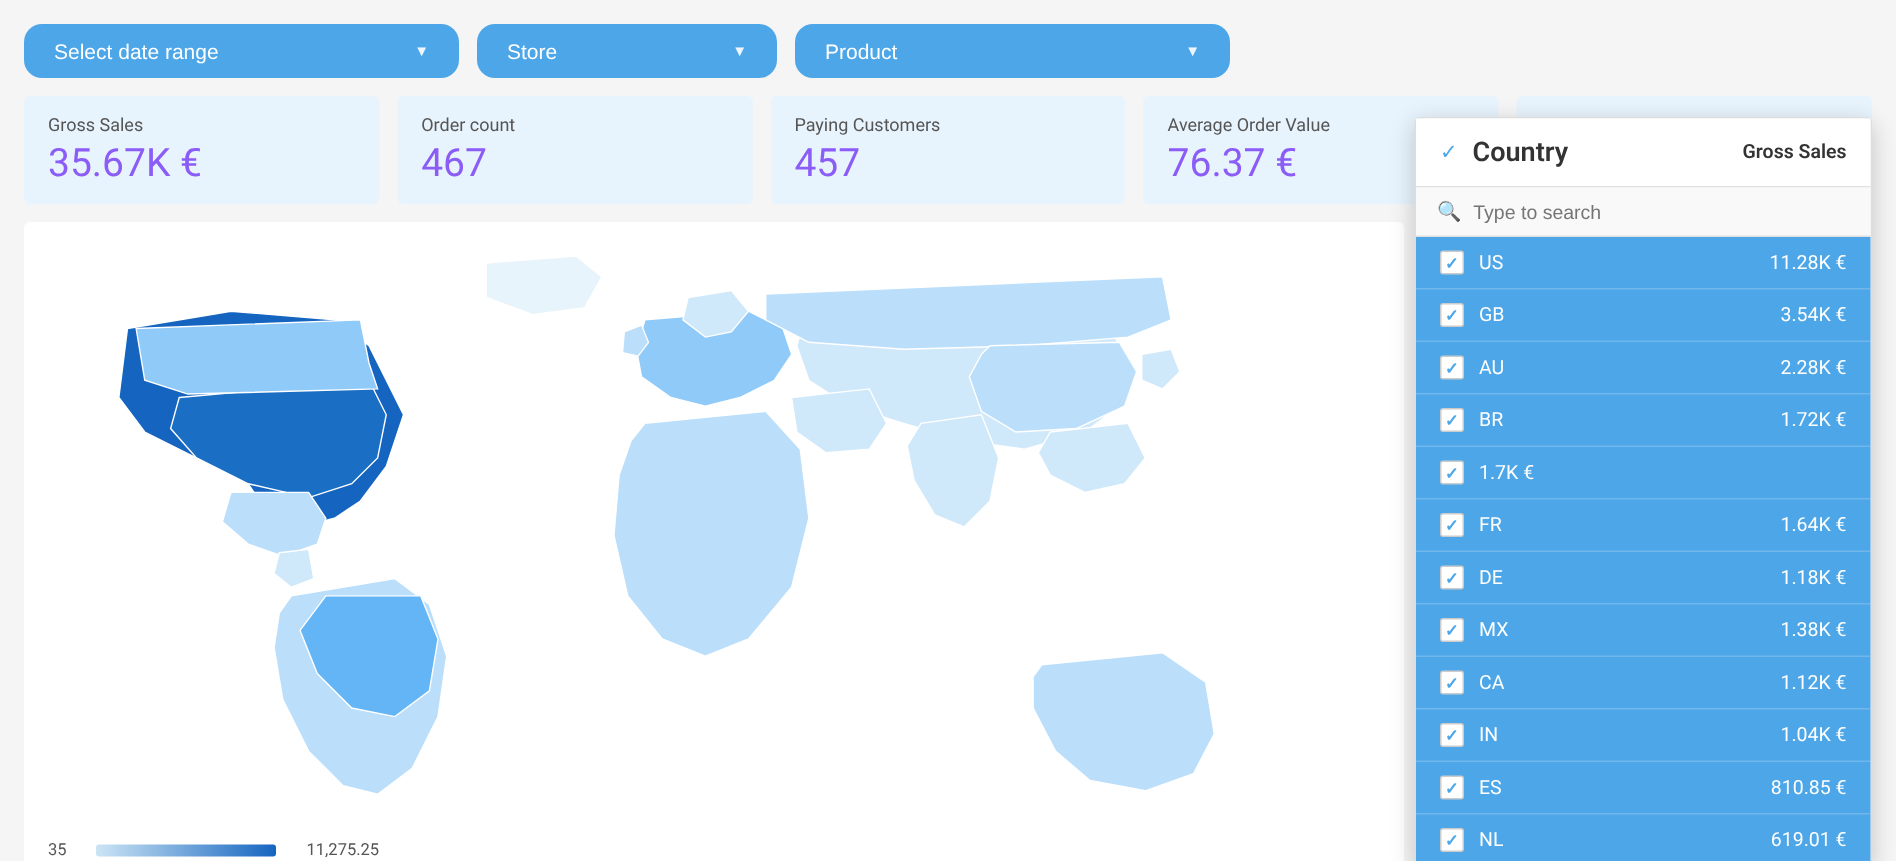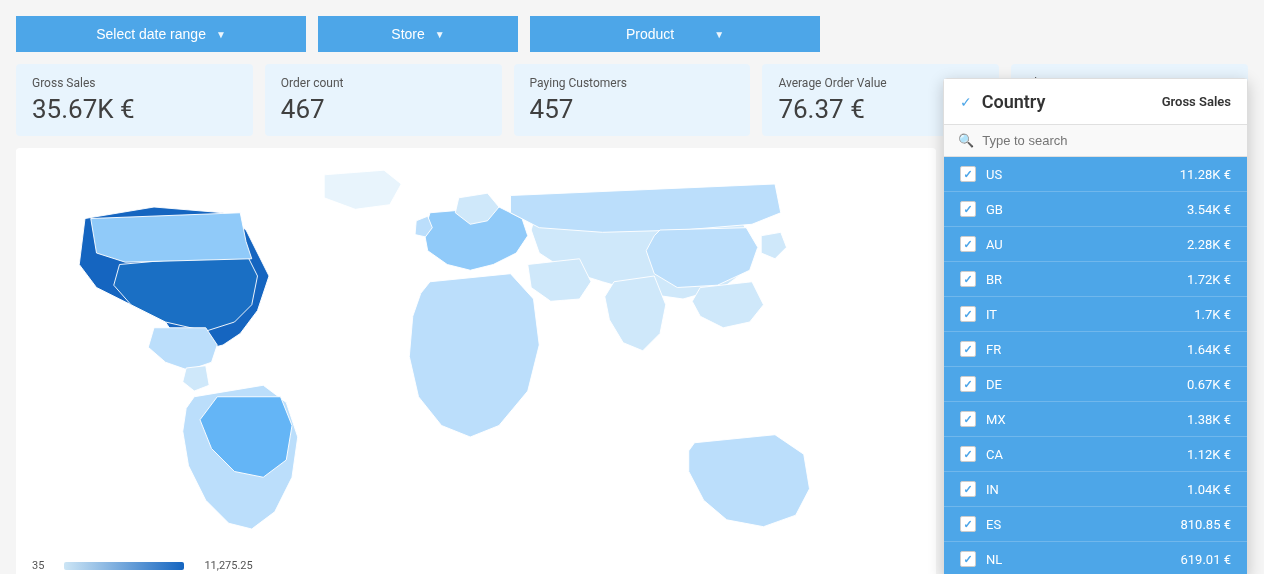"Select date range" .filter-btn { border-radius: 0 -> 12px; justify-content: center -> space-between }
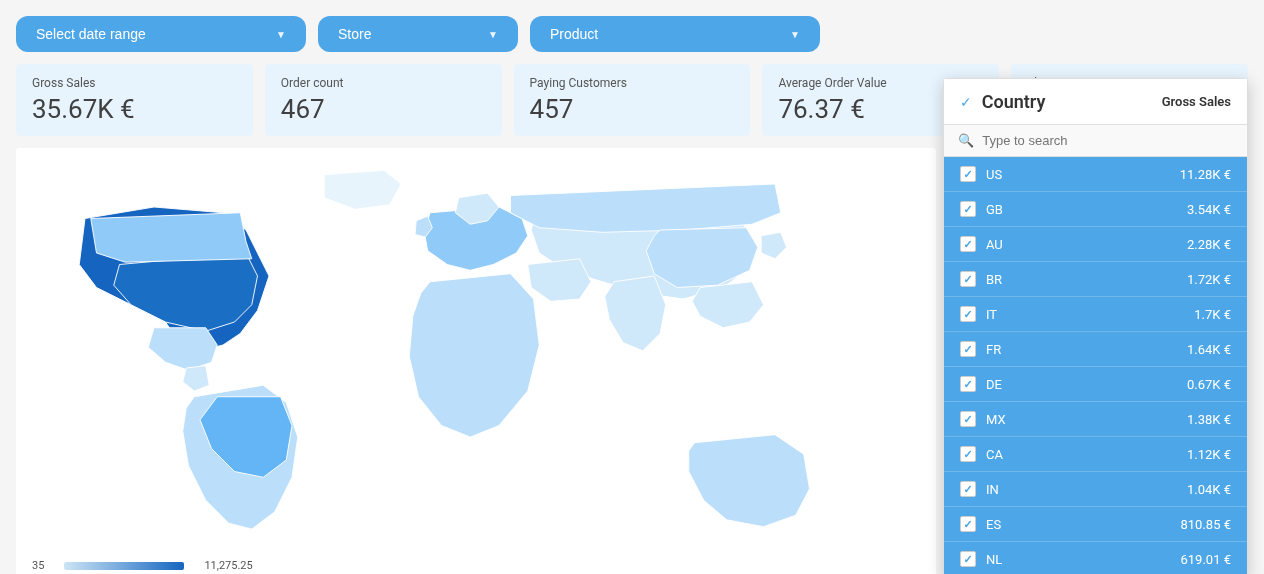"35.67K €" .metric-value { color: #404040 -> #8b5cf6 }
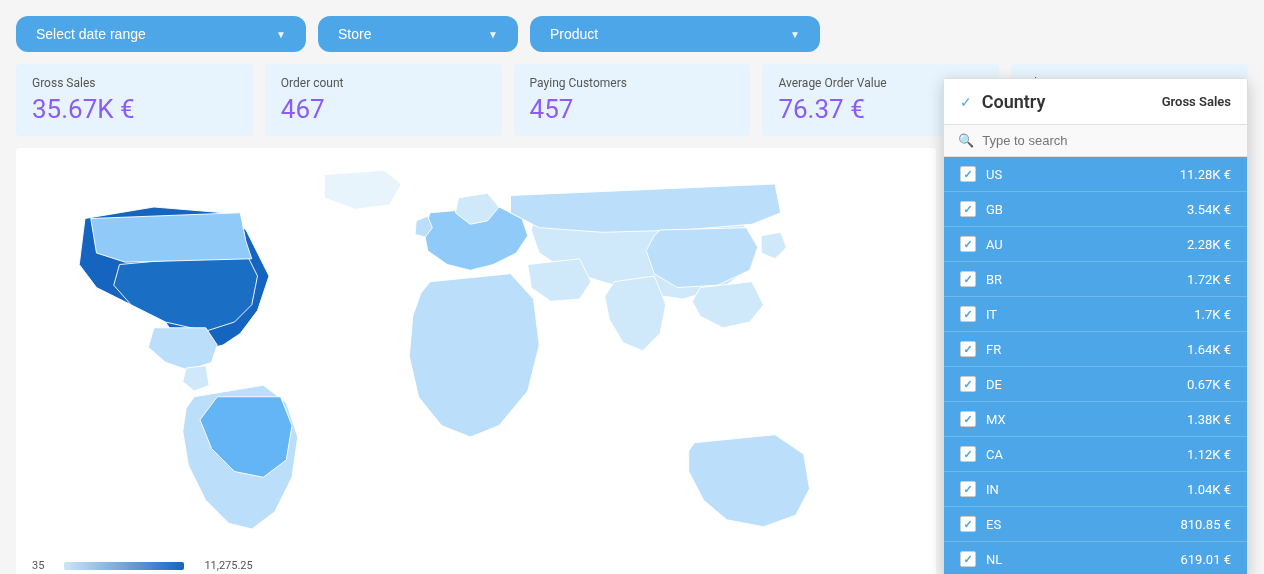"IT" span.country-name { html: <span>IT</span> -> none }
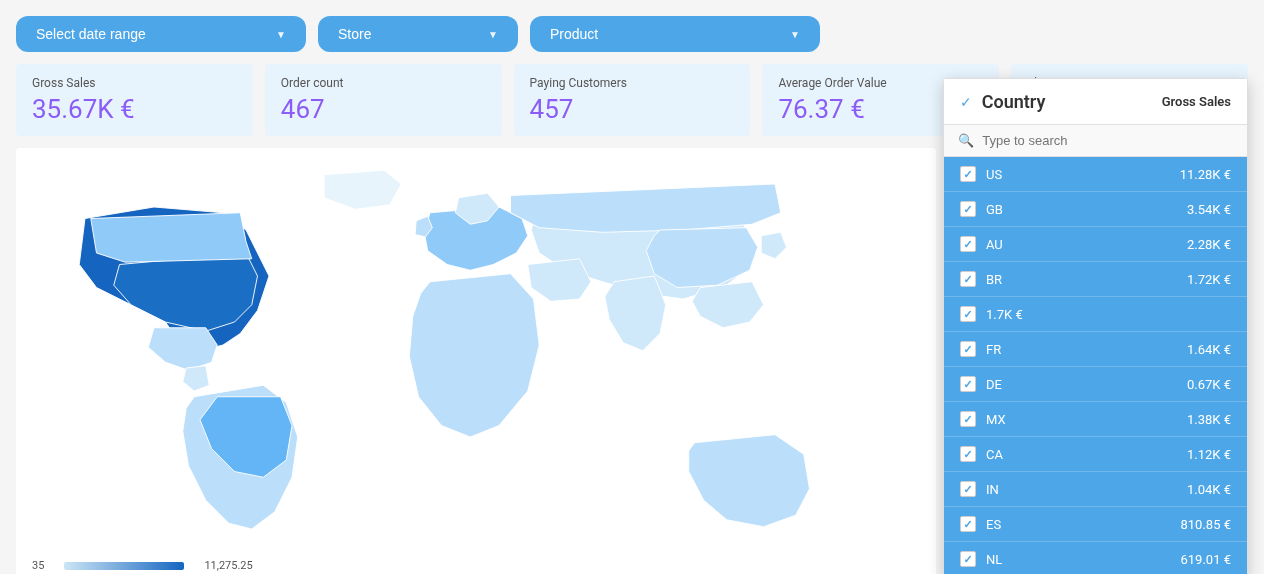"0.67K €" span.country-sales { text: 0.67K -> 1.18K }
